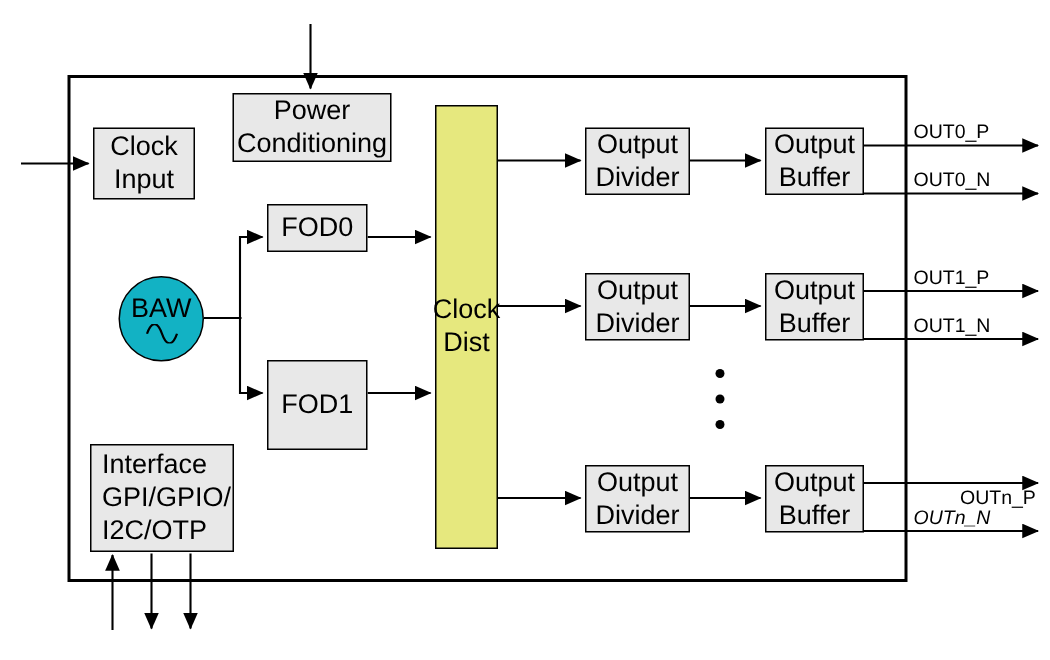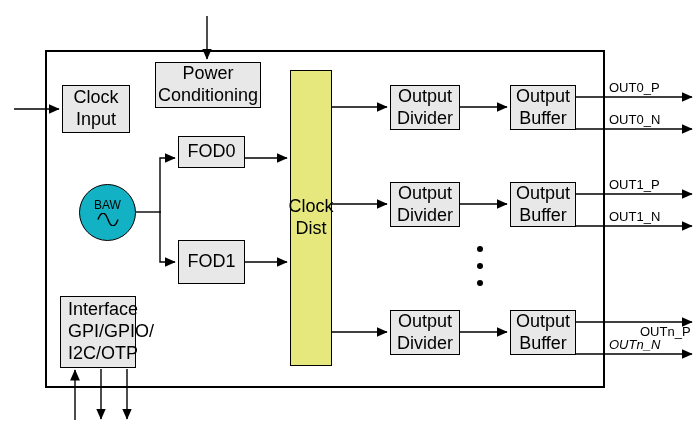"BAW" .baw { font-size: 12px -> 18px }
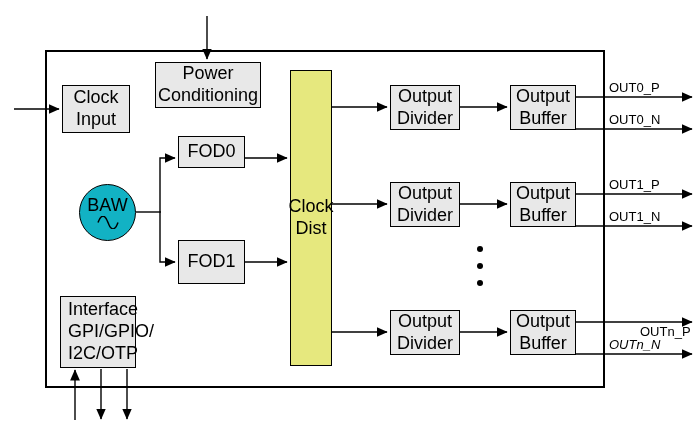"FOD1" #fod1 { height: 44px -> 60px }
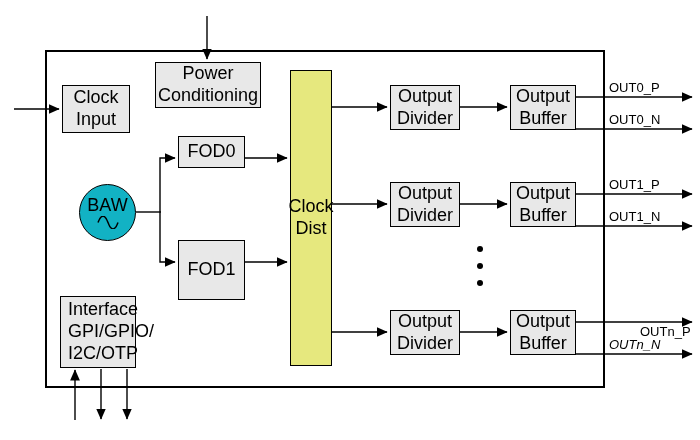"Interface" #interface { width: 76px -> 96px }
